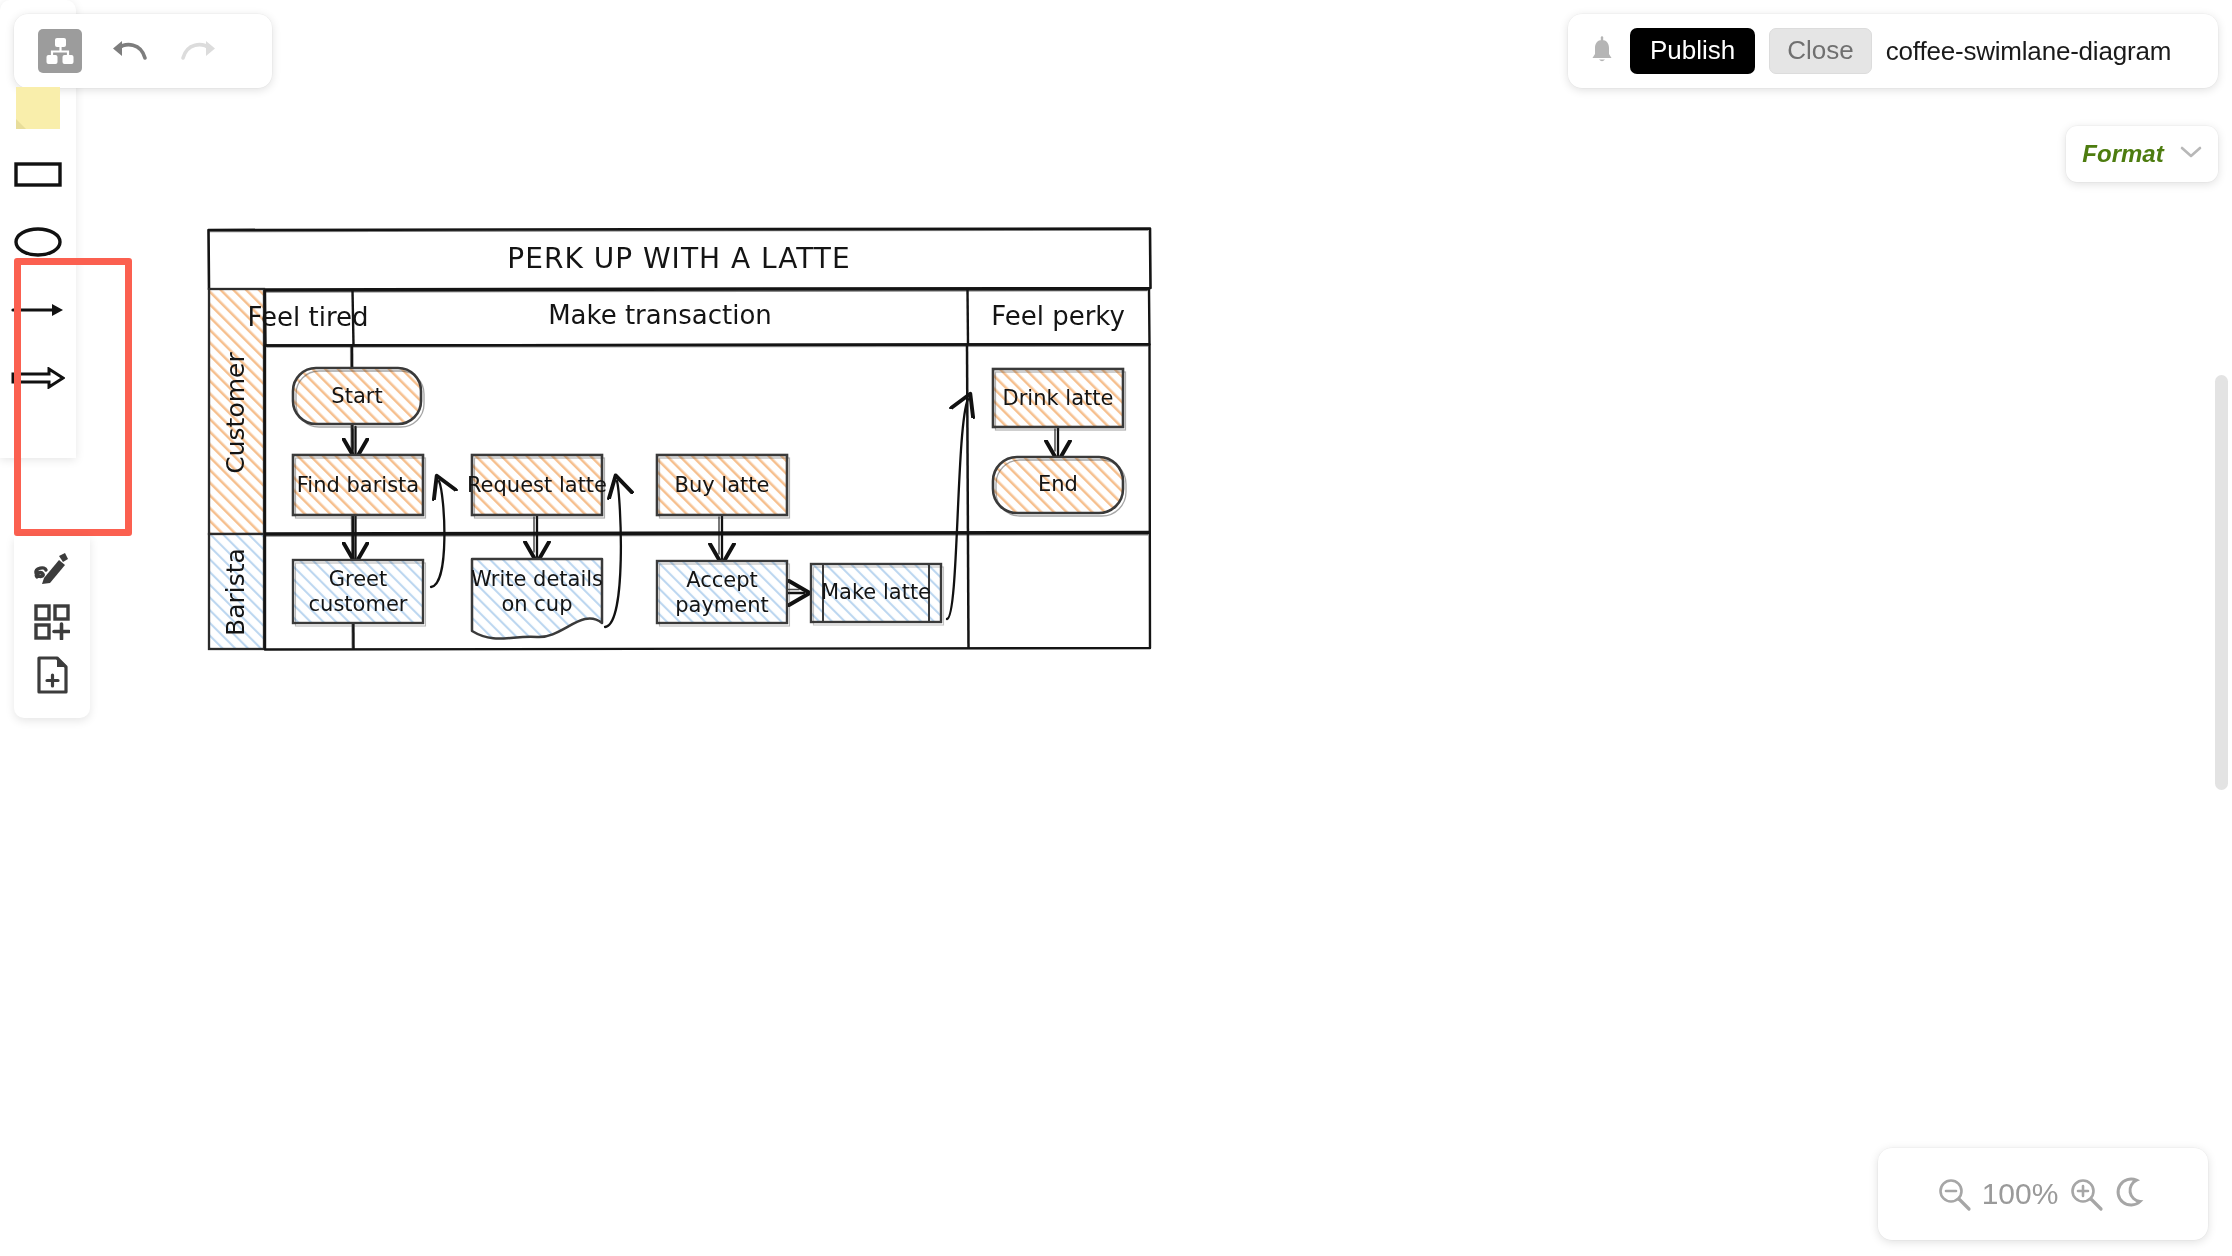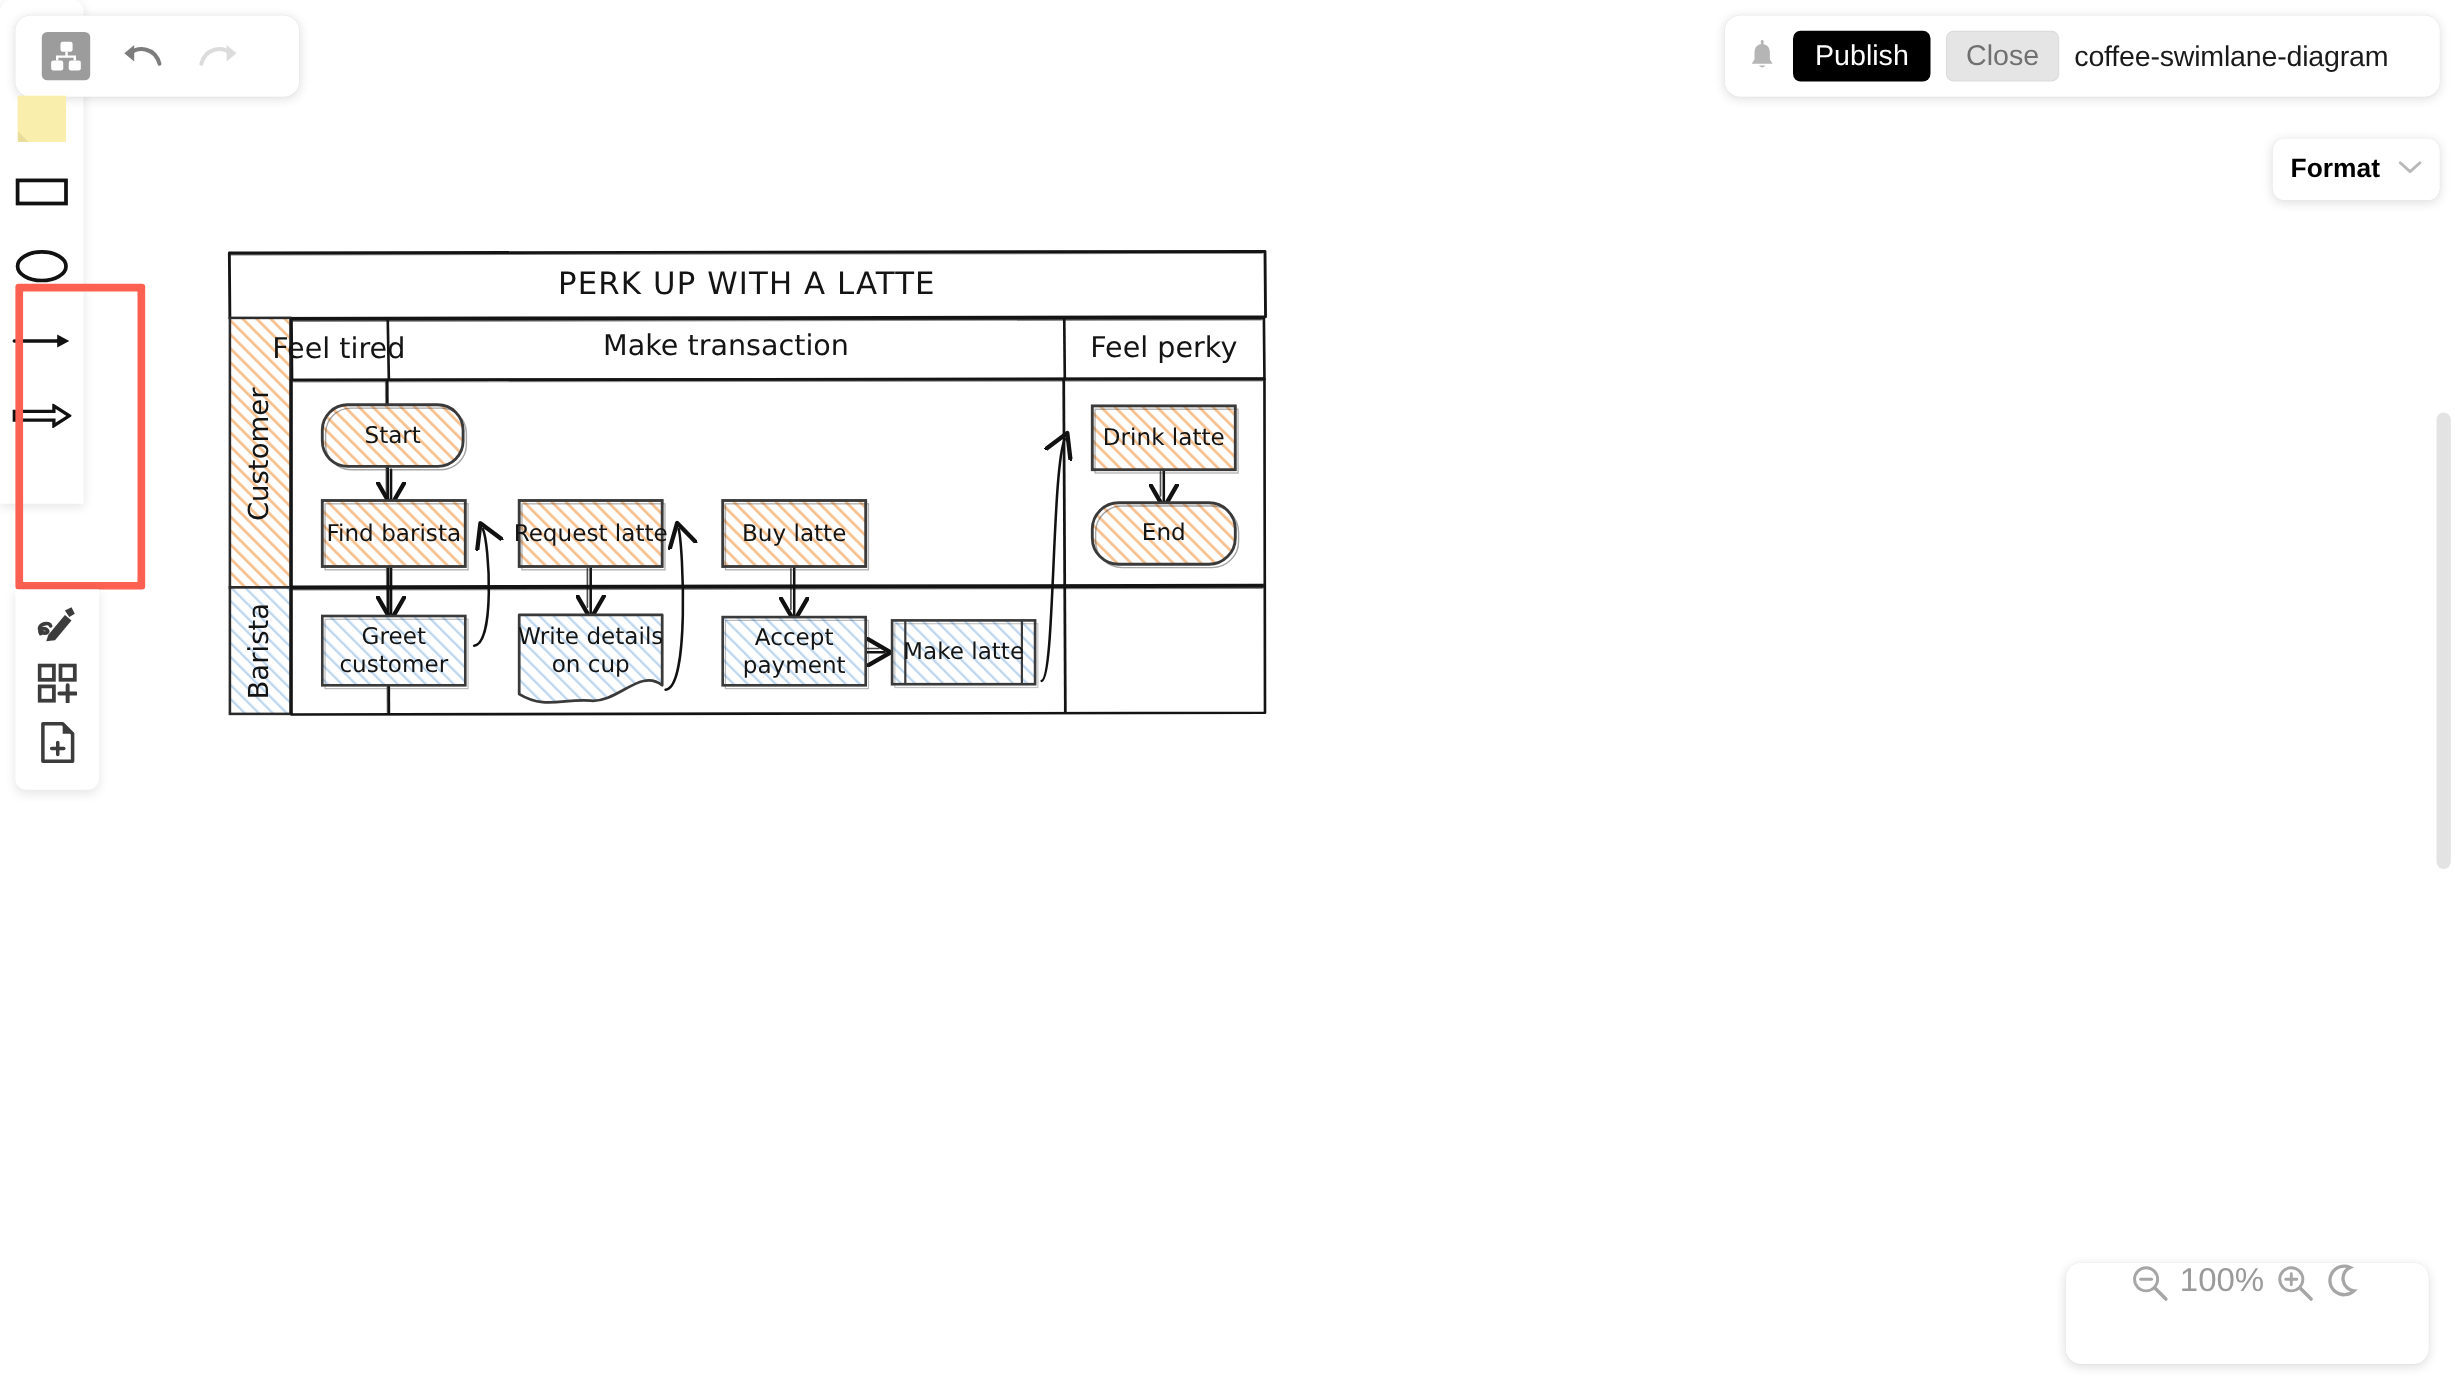"Format" #format-button .lbl { color: #000000 -> #4d7c0f; font-style: none -> italic }
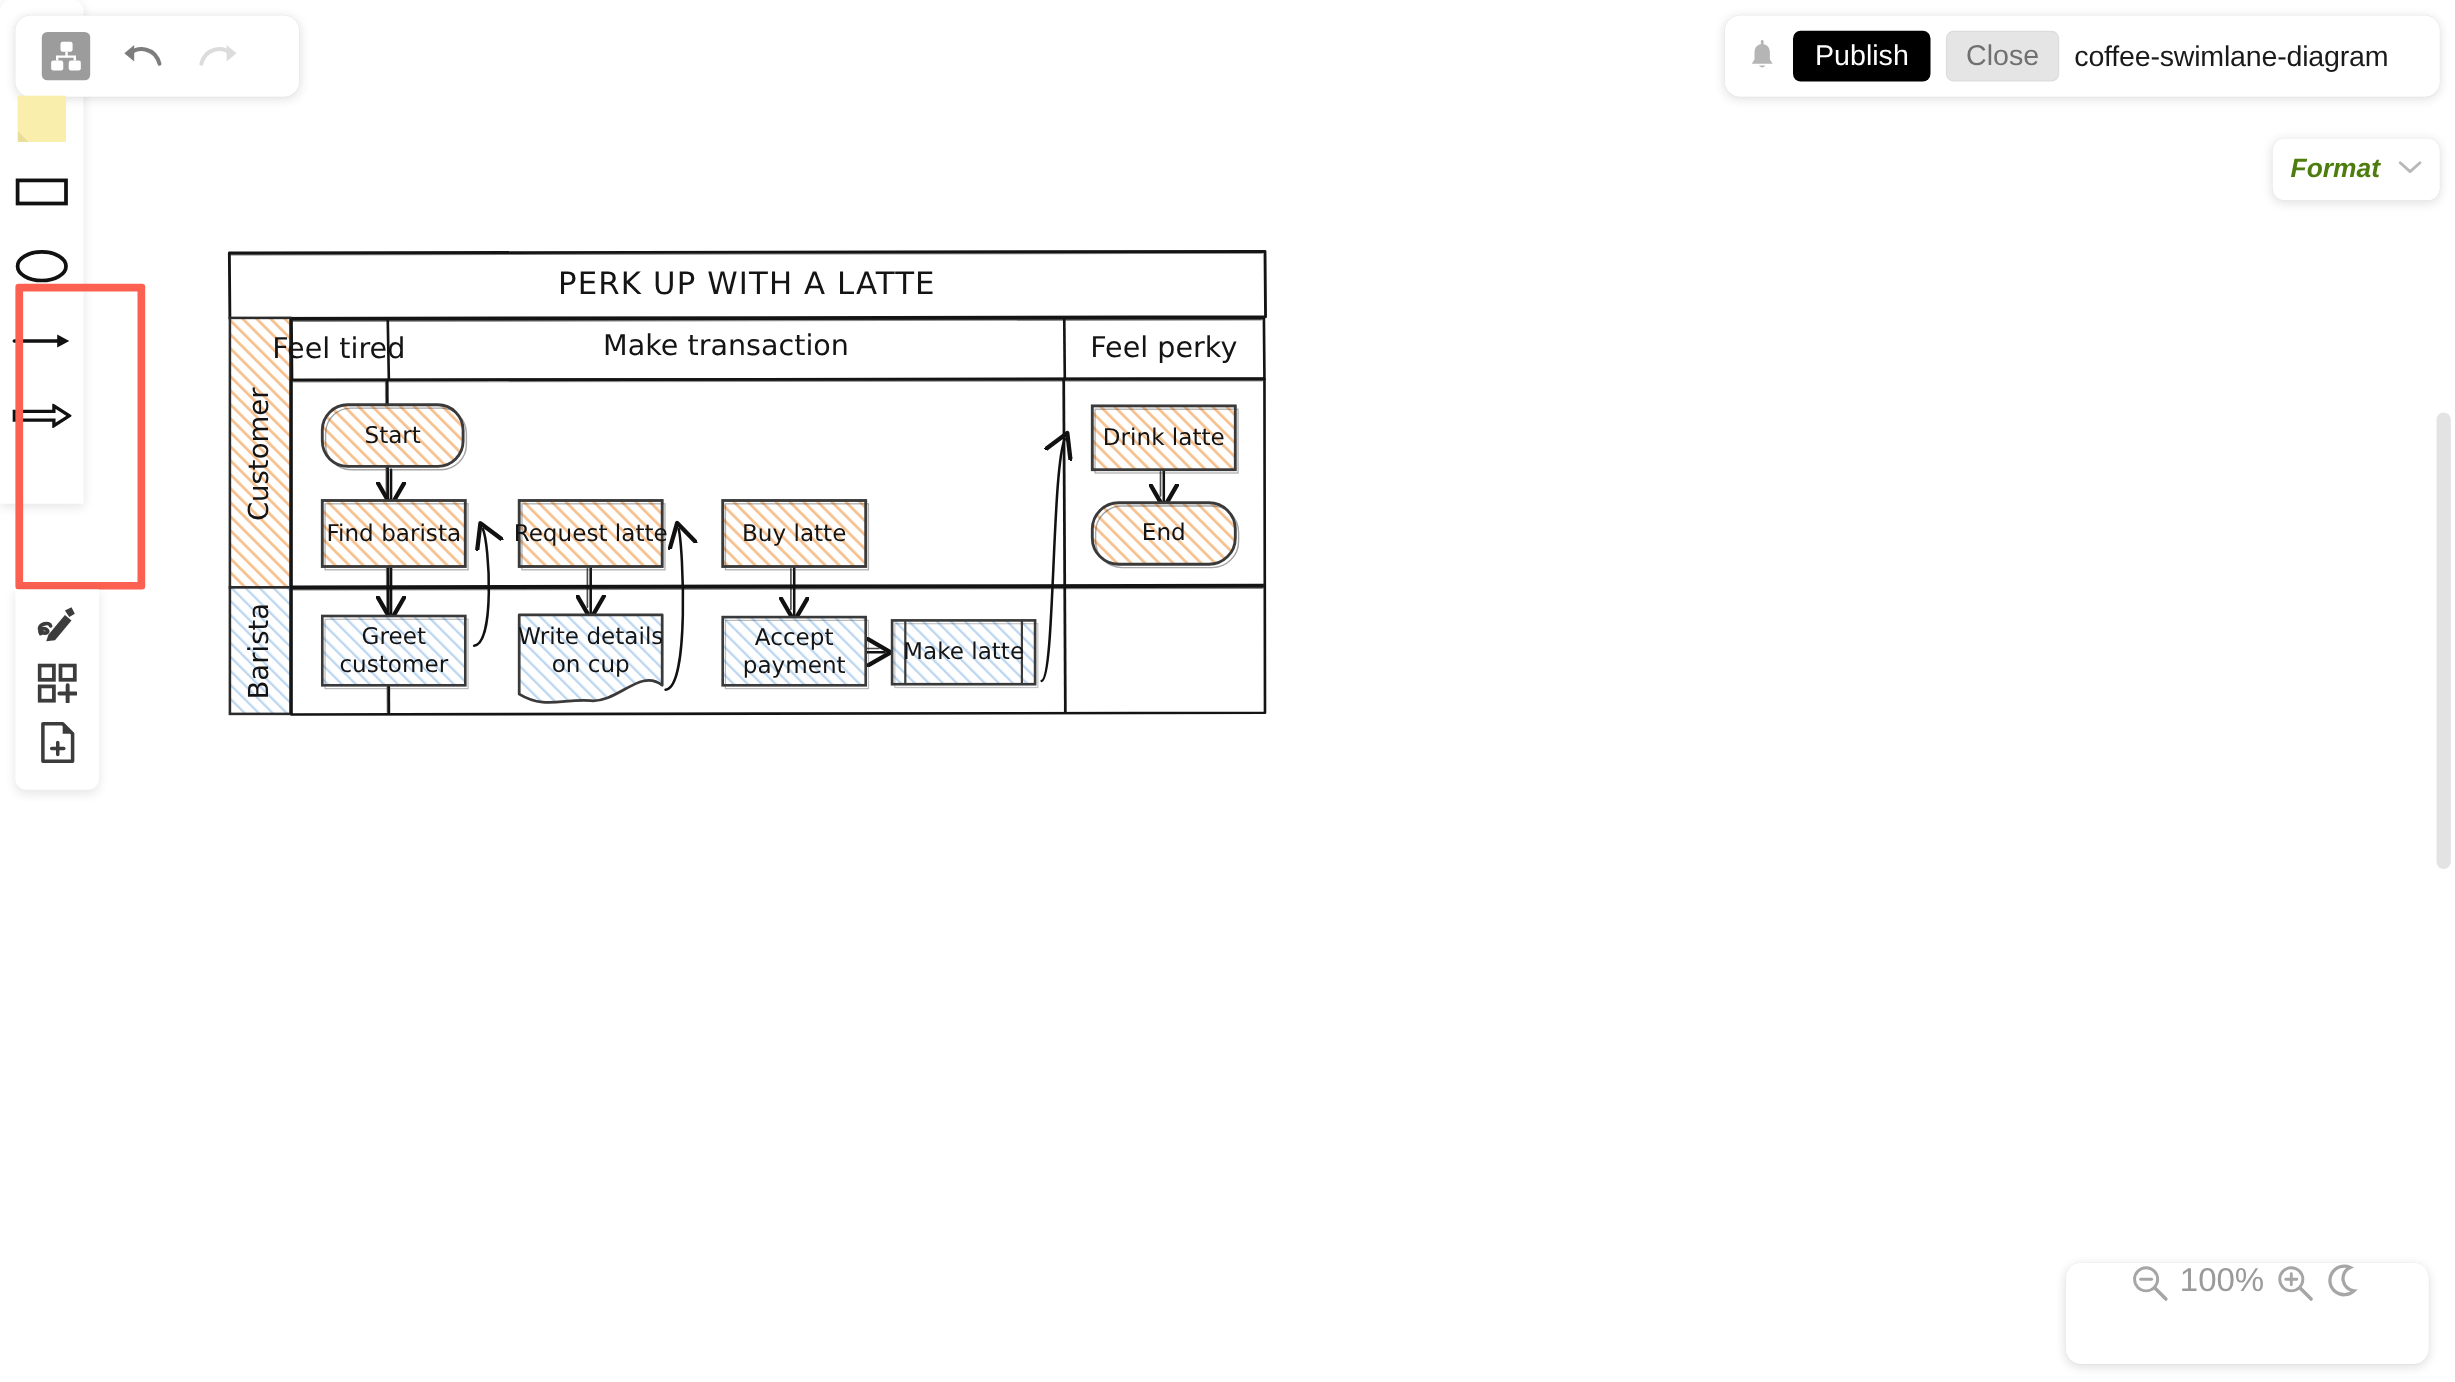"100%" #zoom-control { align-items: flex-start -> center }
